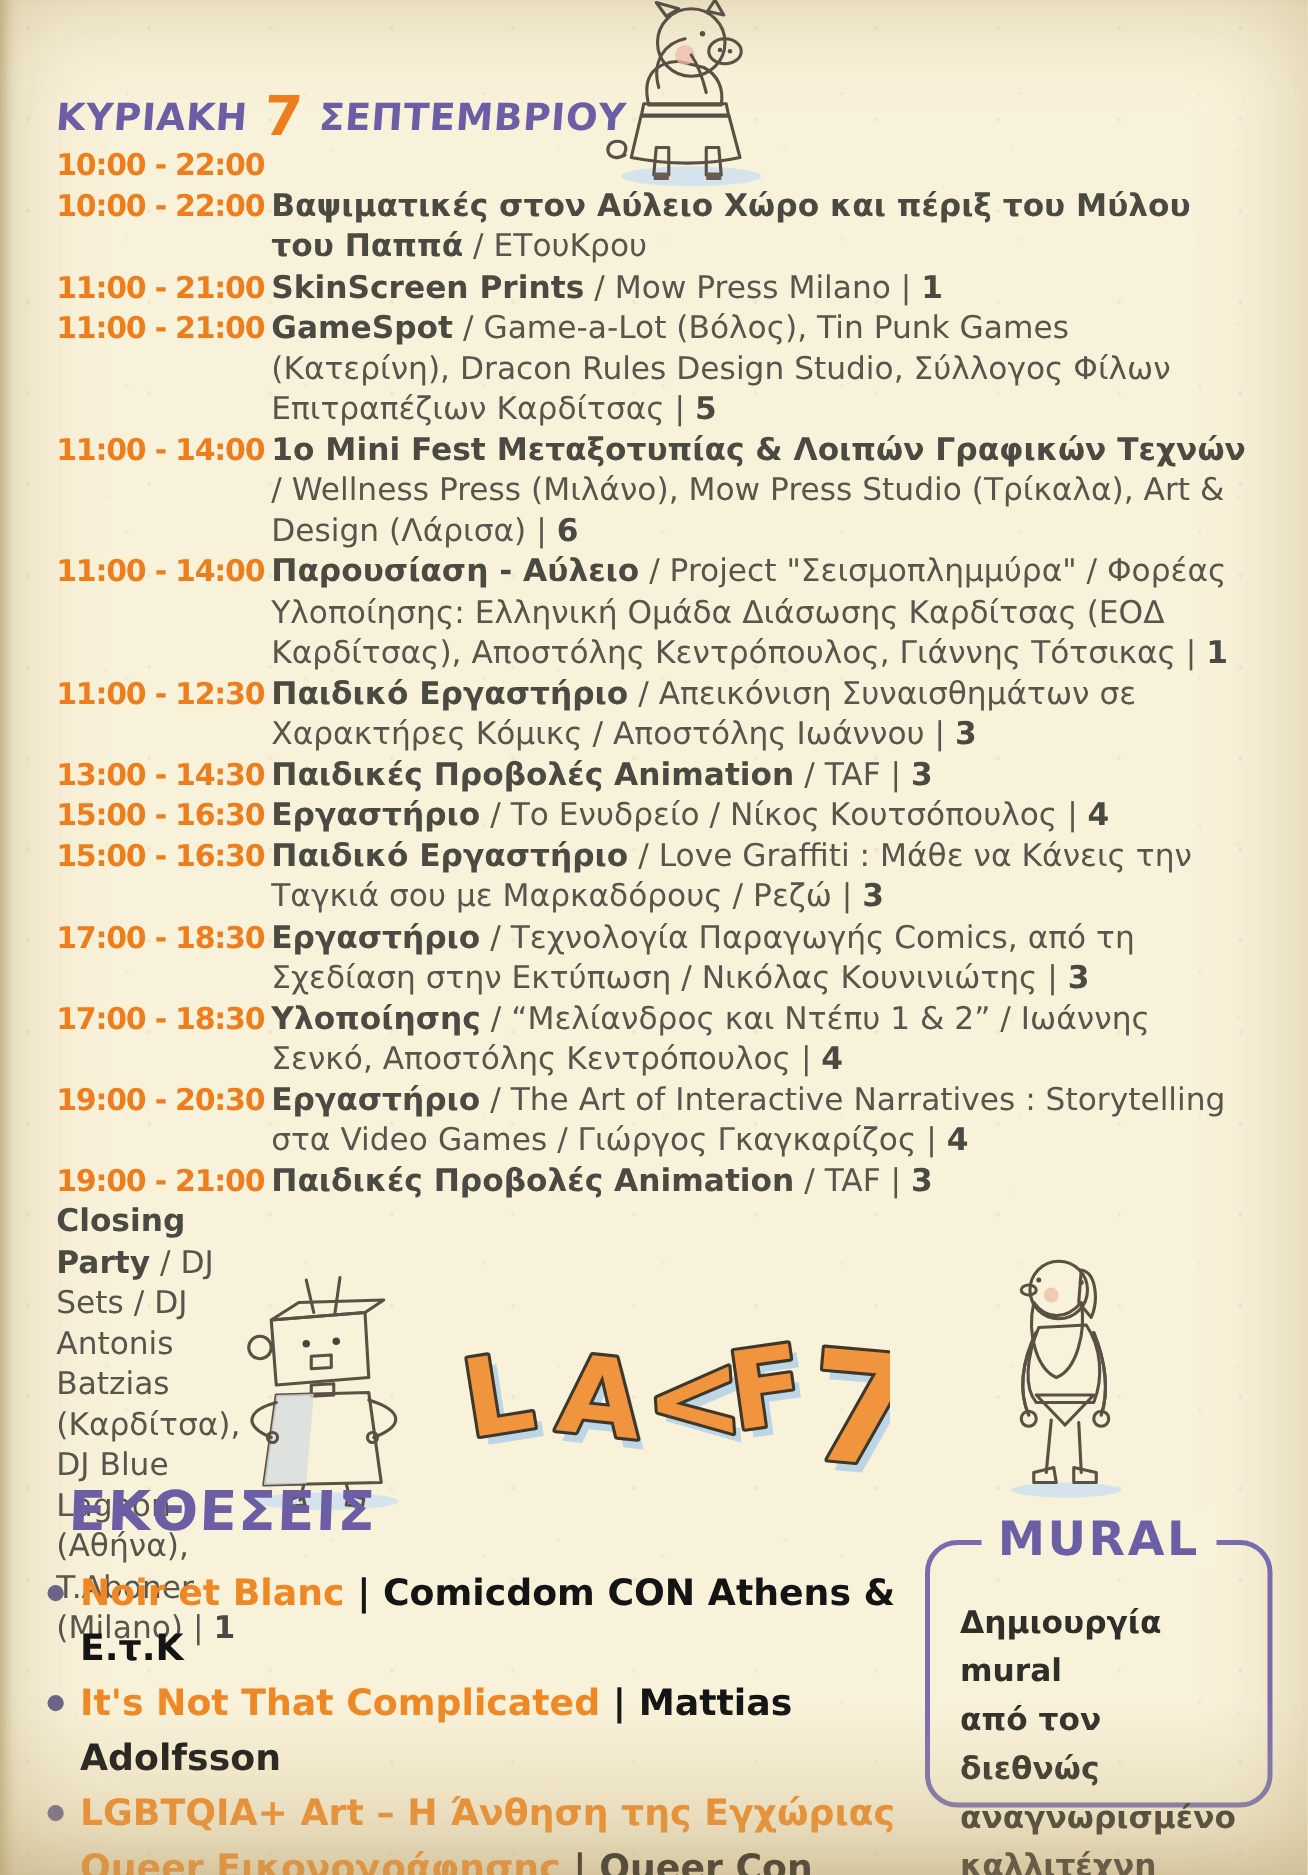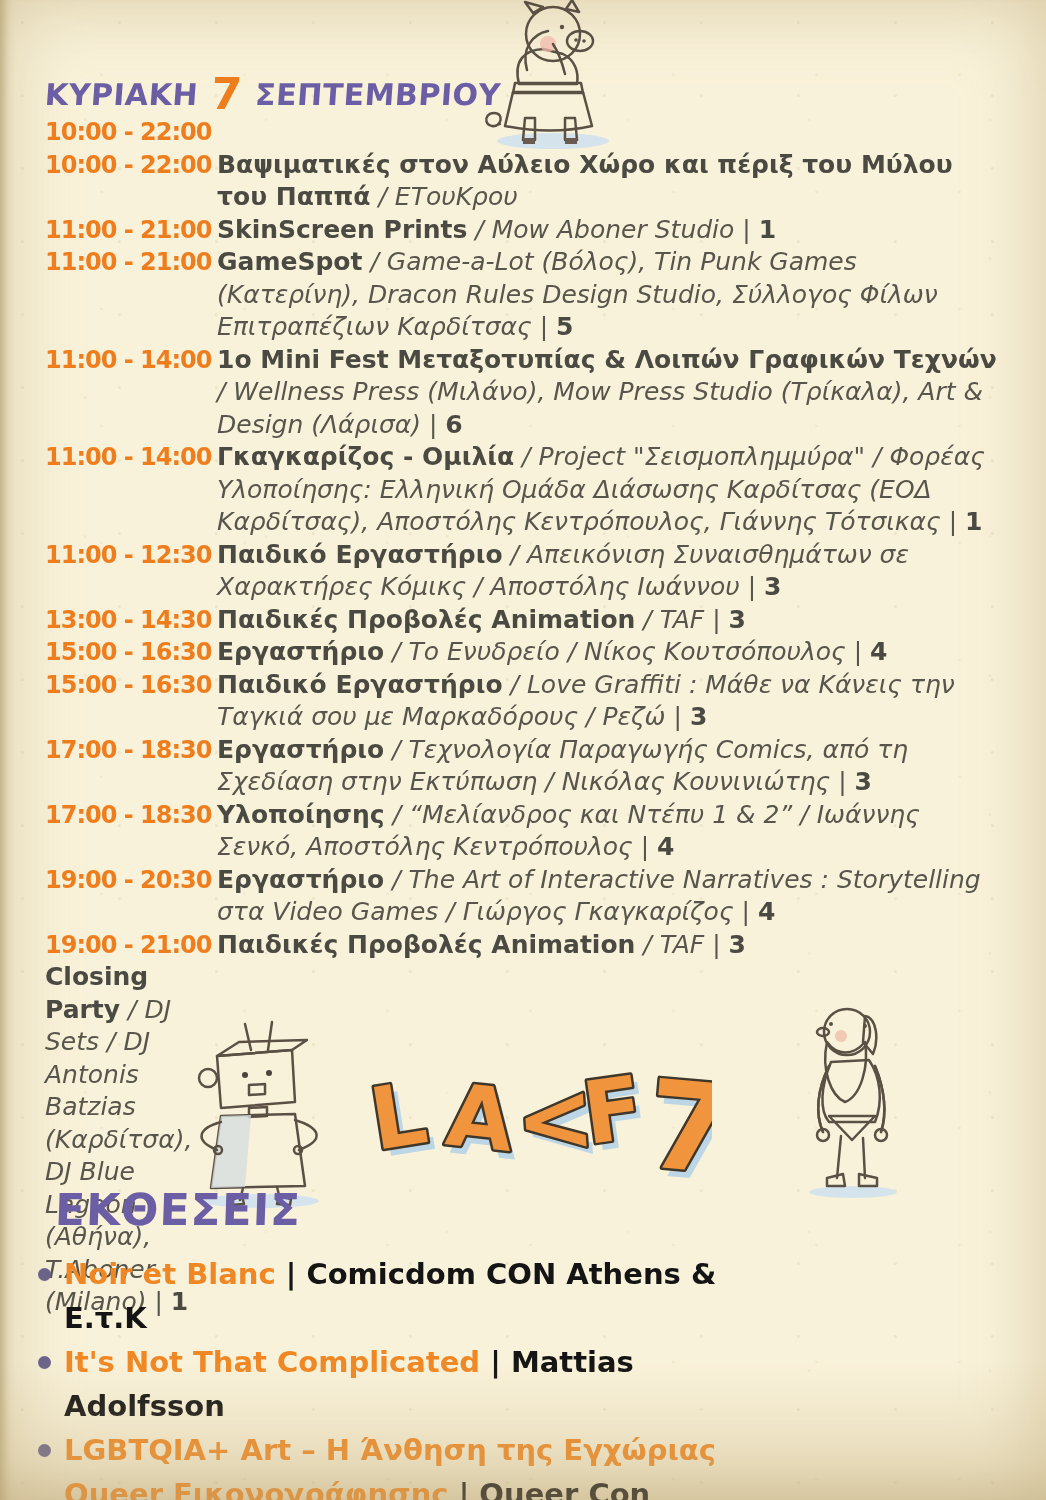"/ ΕΤουΚρου" .seg-p { font-style: italic -> none }
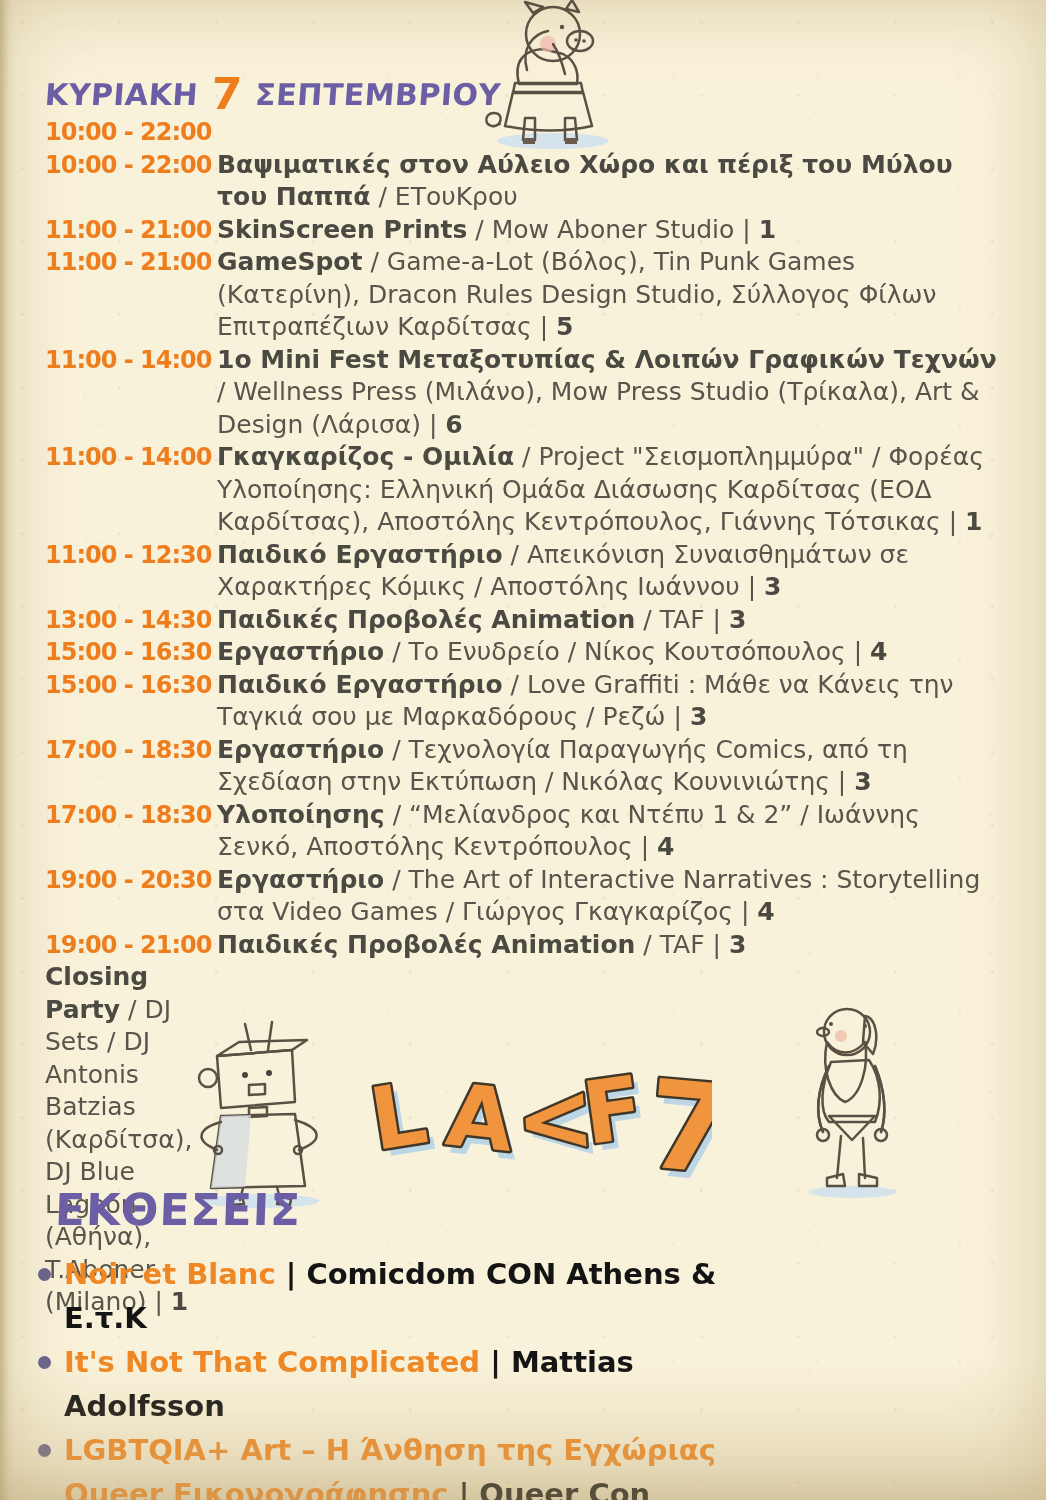"/ Mow Aboner Studio |" span.seg-p { text: Aboner Studio -> Press Milano }
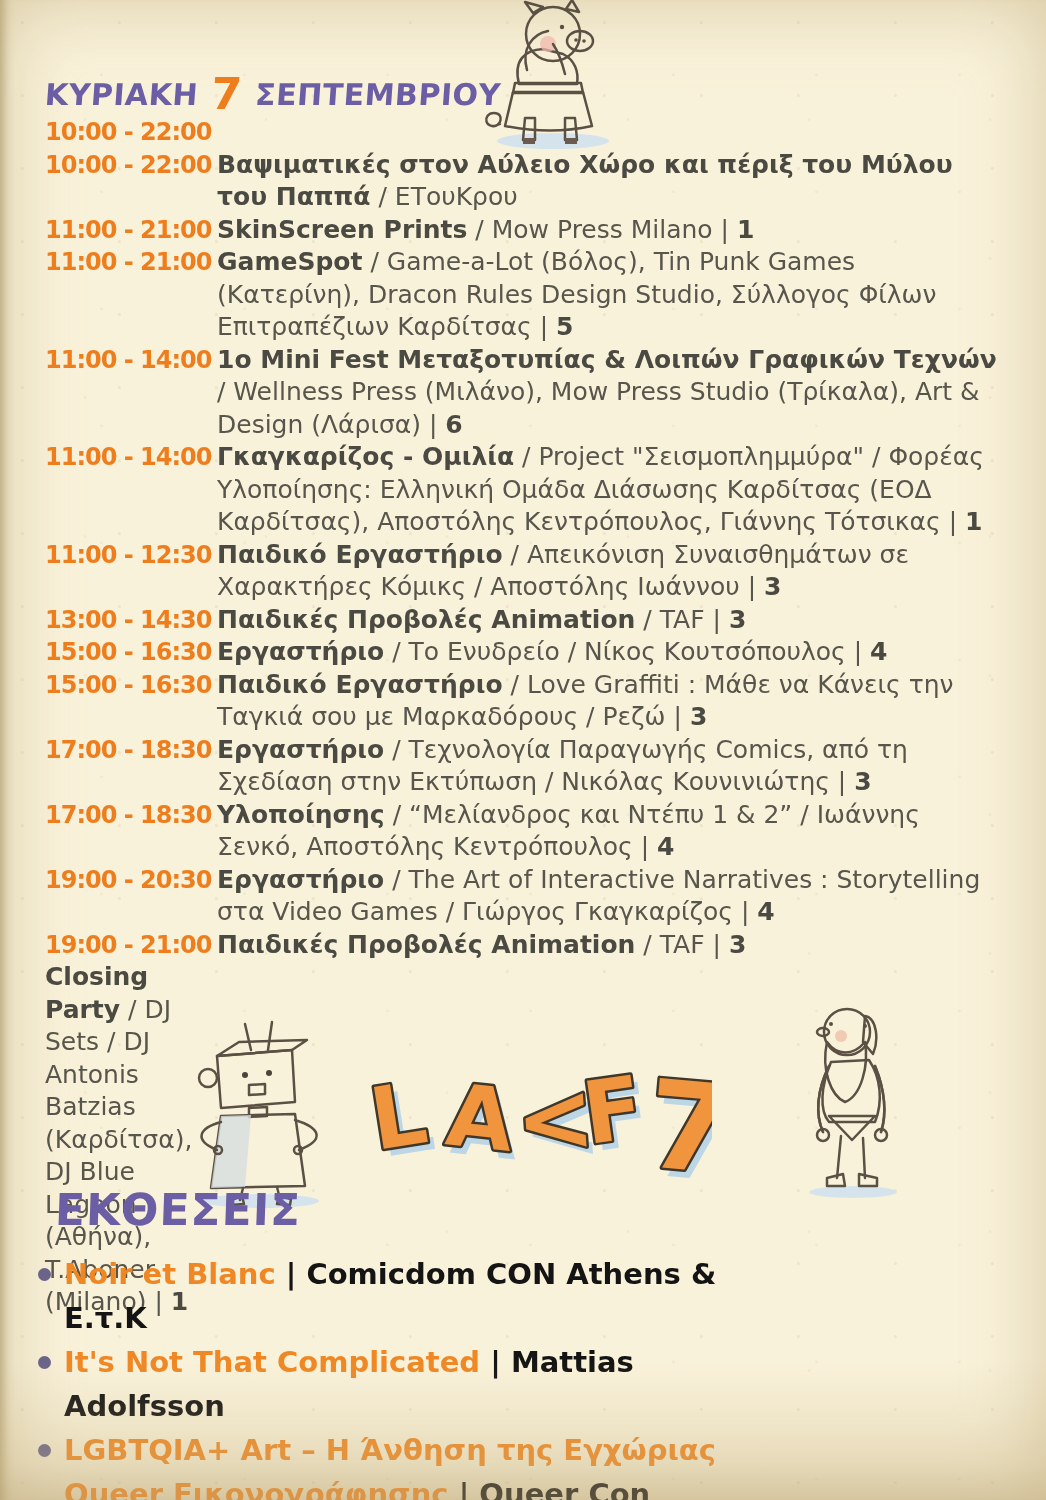"Γκαγκαρίζος - Ομιλία" span.seg-t { text: Γκαγκαρίζος - Ομιλία -> Παρουσίαση - Αύλειο }
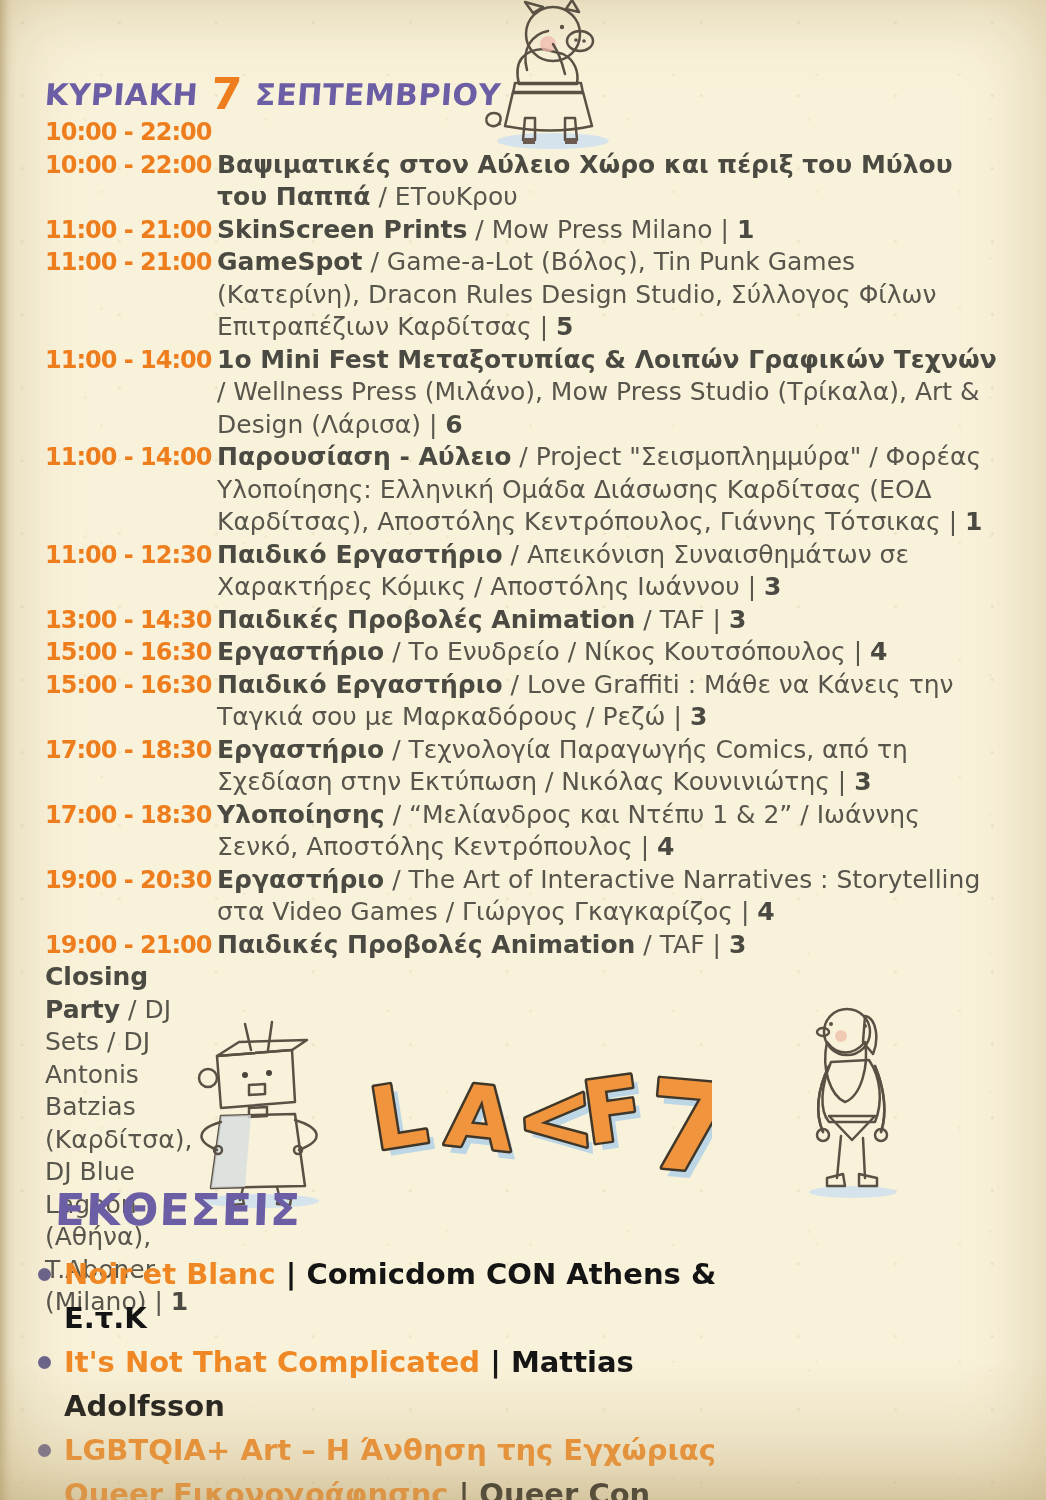"MURAL" div.mural-box { html: none -> <div> <div>MURAL</div> <div> <div>Δημιουργία mural</div> <div>από τον διεθνώς</div> <div>αναγνωρισμένο</div> <div> <span>καλλιτέχνη</span> </div> </div> </div> }
